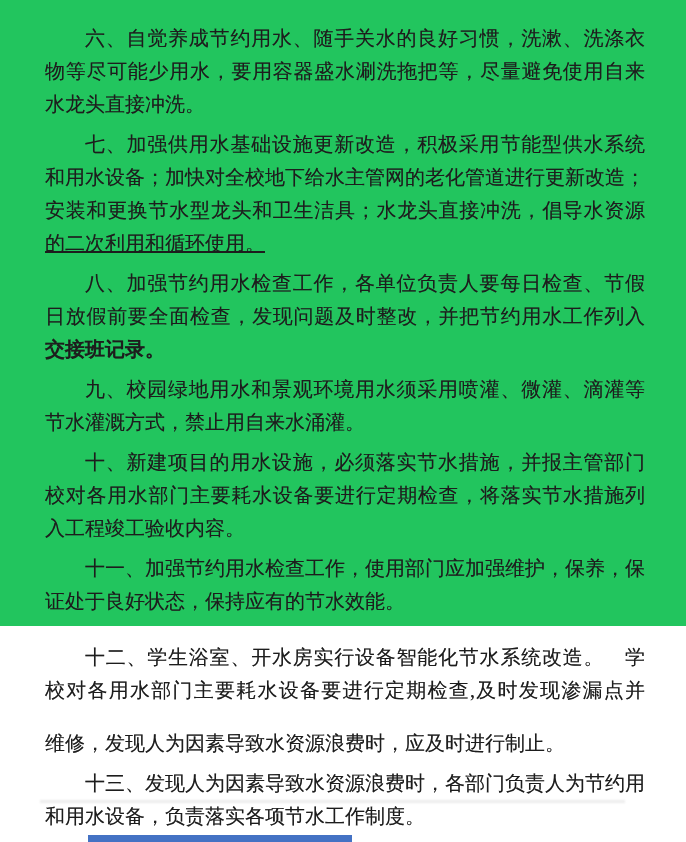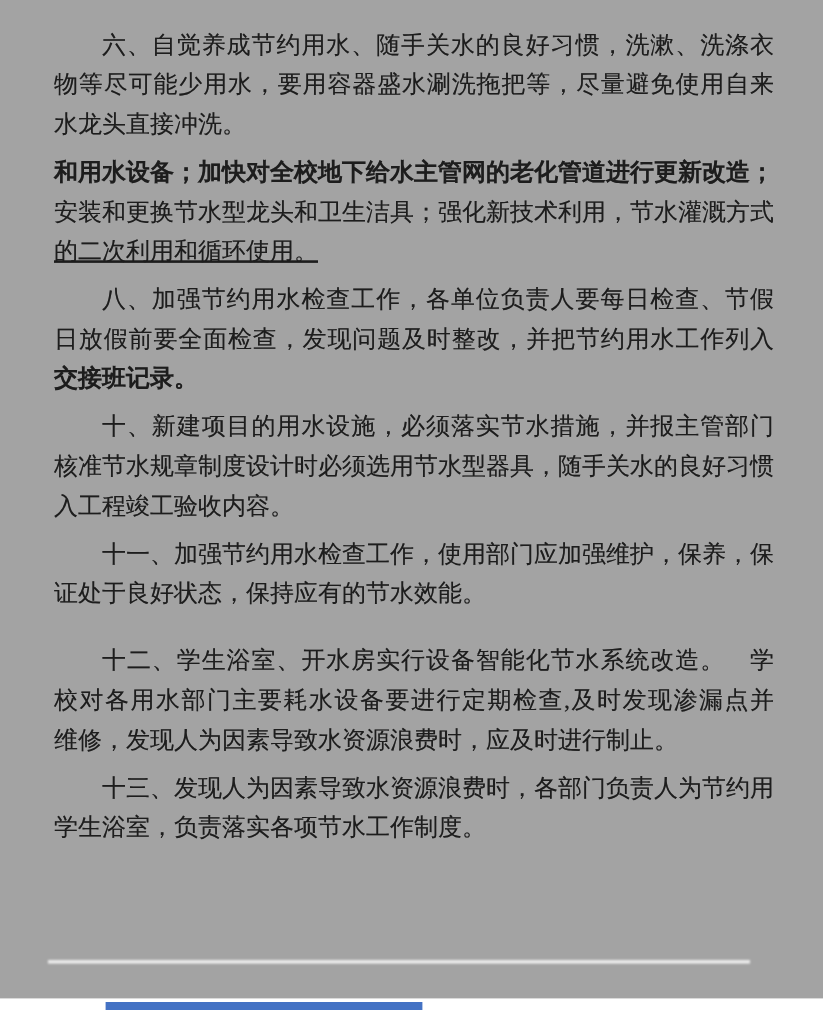"六、自觉养成节约用水、随手关水的良好习惯，洗漱、洗涤衣" .page { background: #a3a3a3 -> #22c55e; height: 832px -> 626px }
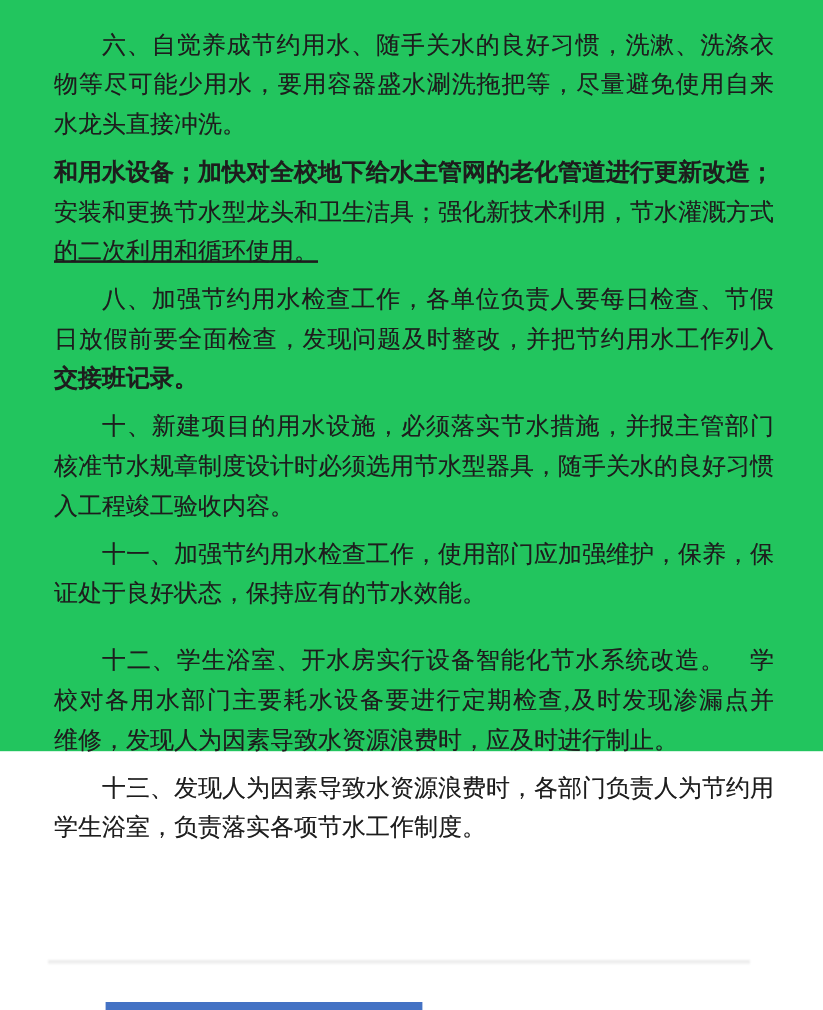"七、加强供用水基础设施更新改造，积极采用节能型供水系统" div.line { html: none -> <div>七、加强供用水基础设施更新改造，积极采用节能型供水系统</div> }
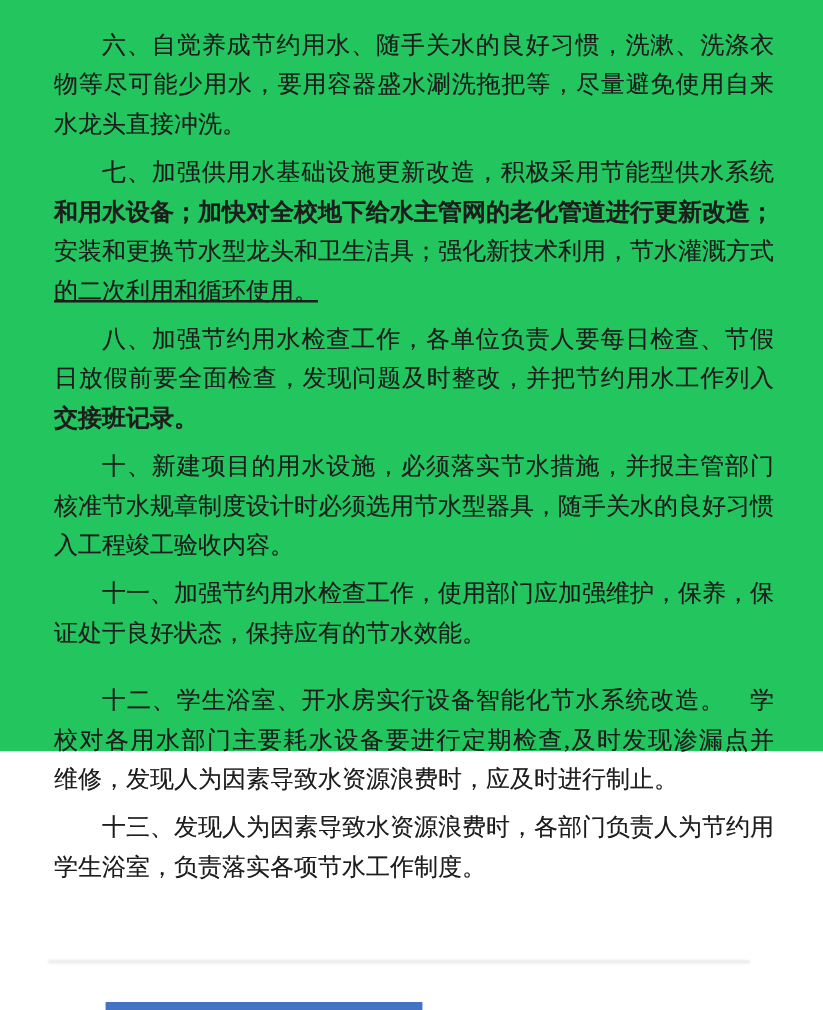"和用水设备；加快对全校地下给水主管网的老化管道进行更新改造；" div.line { font-weight: bold -> none }
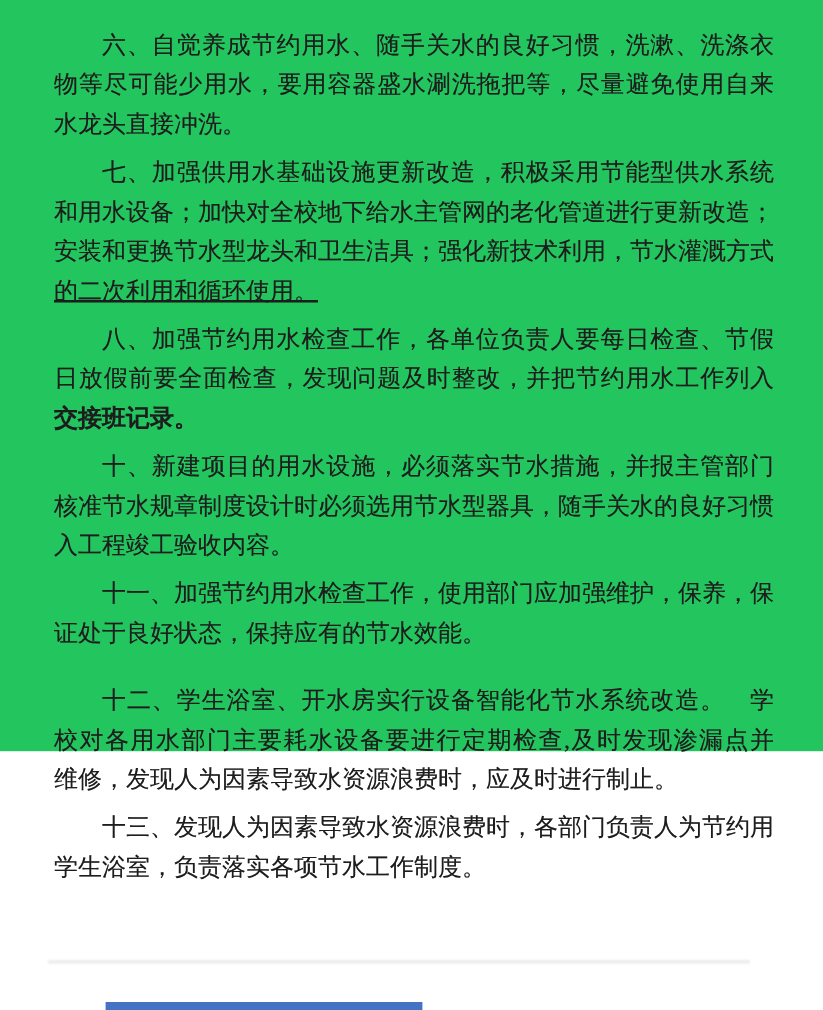"安装和更换节水型龙头和卫生洁具；强化新技术利用，节水灌溉方式" div.line { text: 强化新技术利用，节水灌溉方式 -> 水龙头直接冲洗，倡导水资源 }
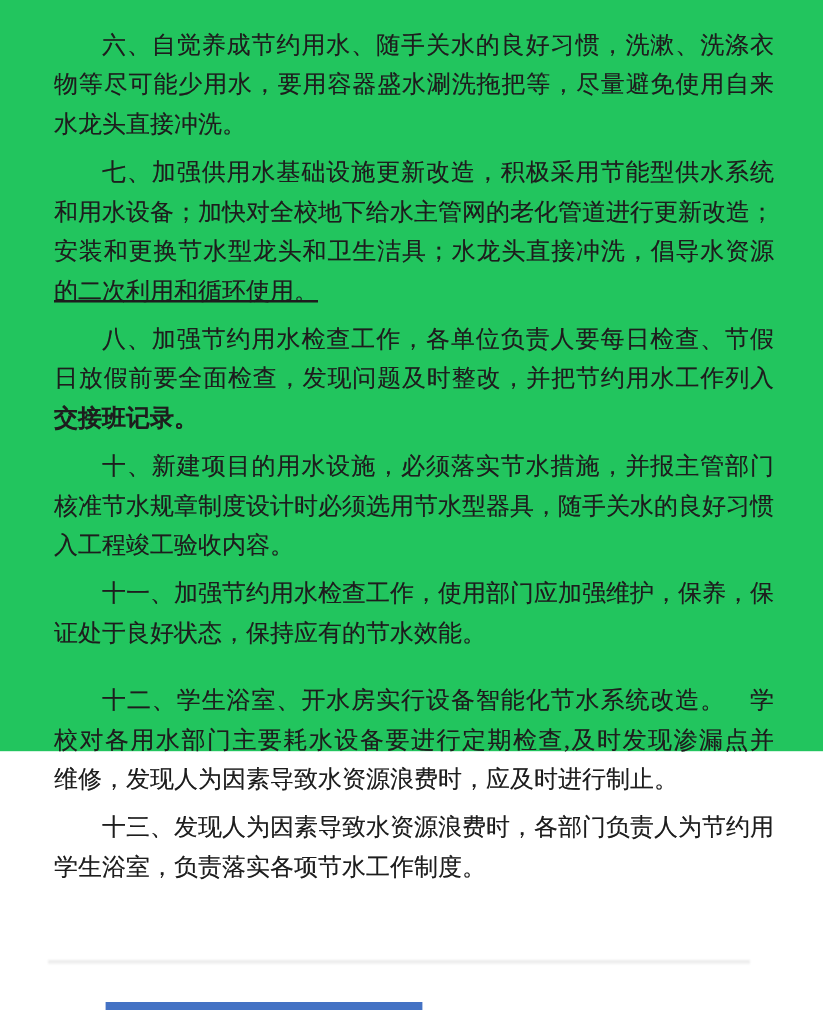"九、校园绿地用水和景观环境用水须采用喷灌、微灌、滴灌等" div.para { html: none -> <div> <div>九、校园绿地用水和景观环境用水须采用喷灌、微灌、滴灌等</div> <div>节水灌溉方式，禁止用自来水涌灌。</div> </div> }
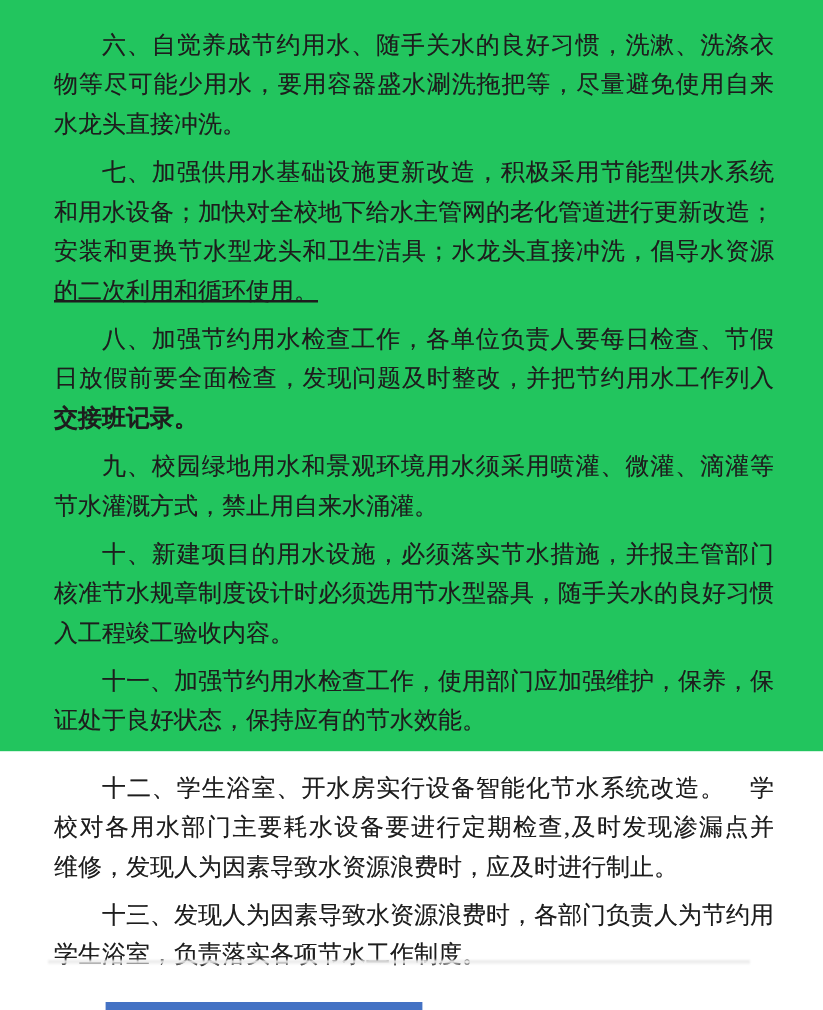"核准节水规章制度设计时必须选用节水型器具，随手关水的良好习惯" div.line { text: 核准节水规章制度设计时必须选用节水型器具，随手关水的良好习惯 -> 校对各用水部门主要耗水设备要进行定期检查，将落实节水措施列 }
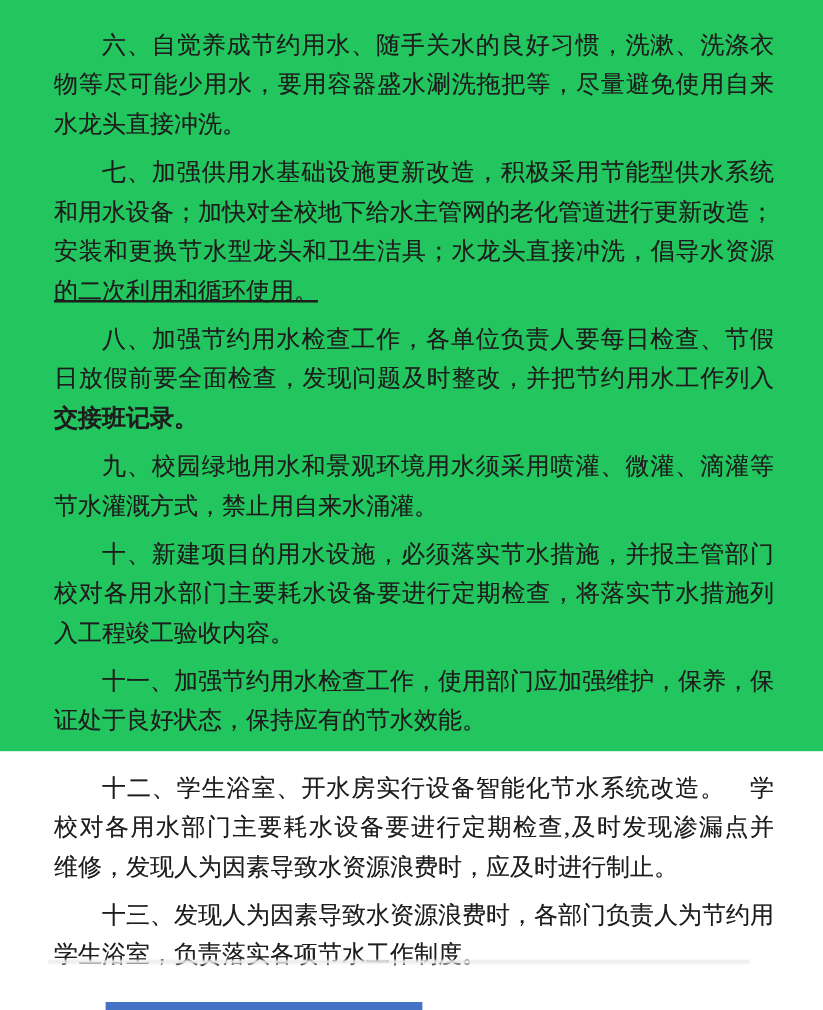"维修，发现人为因素导致水资源浪费时，应及时进行制止。" div.line { margin-top: none -> 20px }
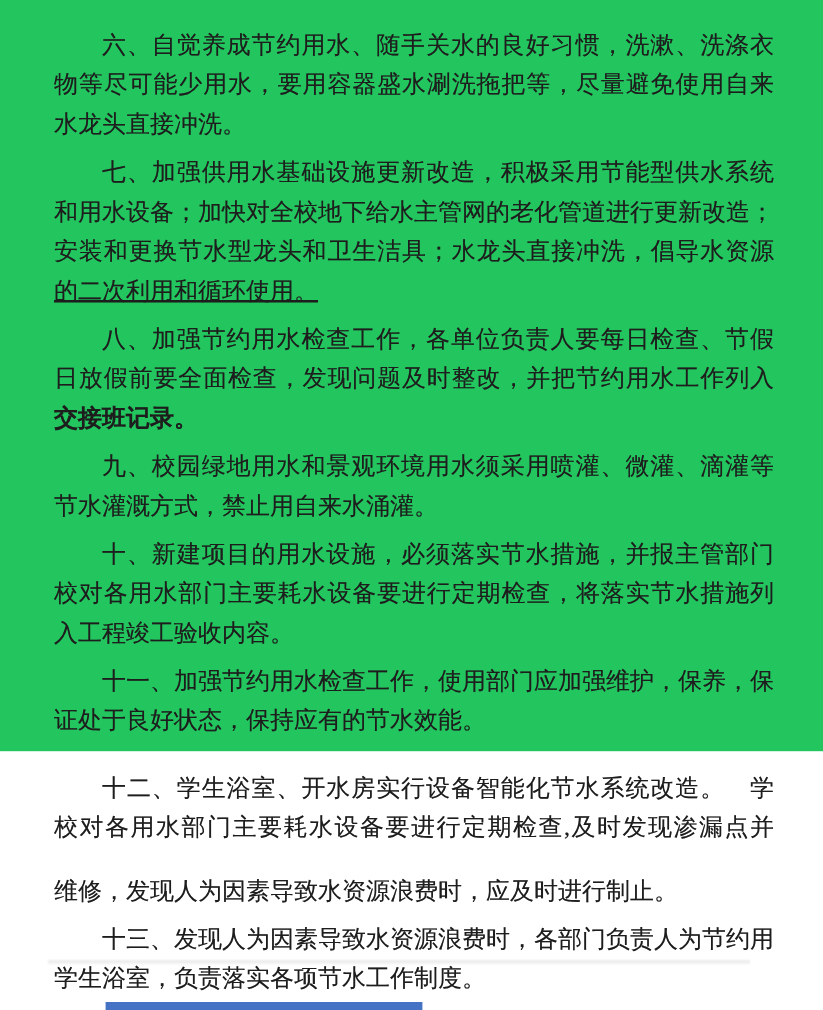"学生浴室，负责落实各项节水工作制度。" div.line { text: 学生浴室 -> 和用水设备 }
